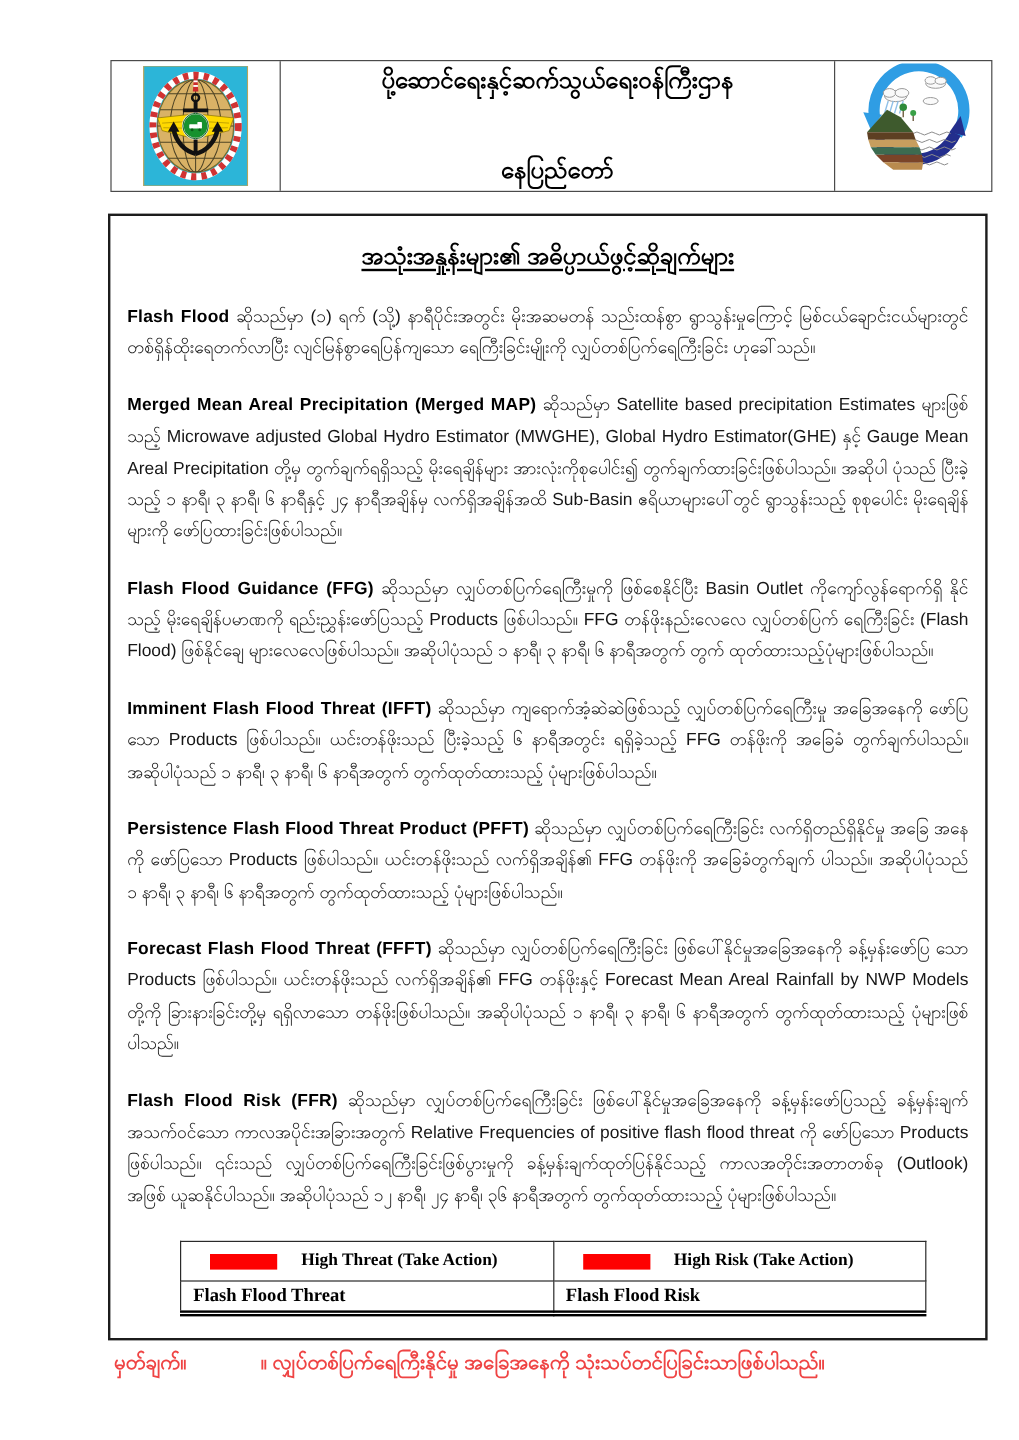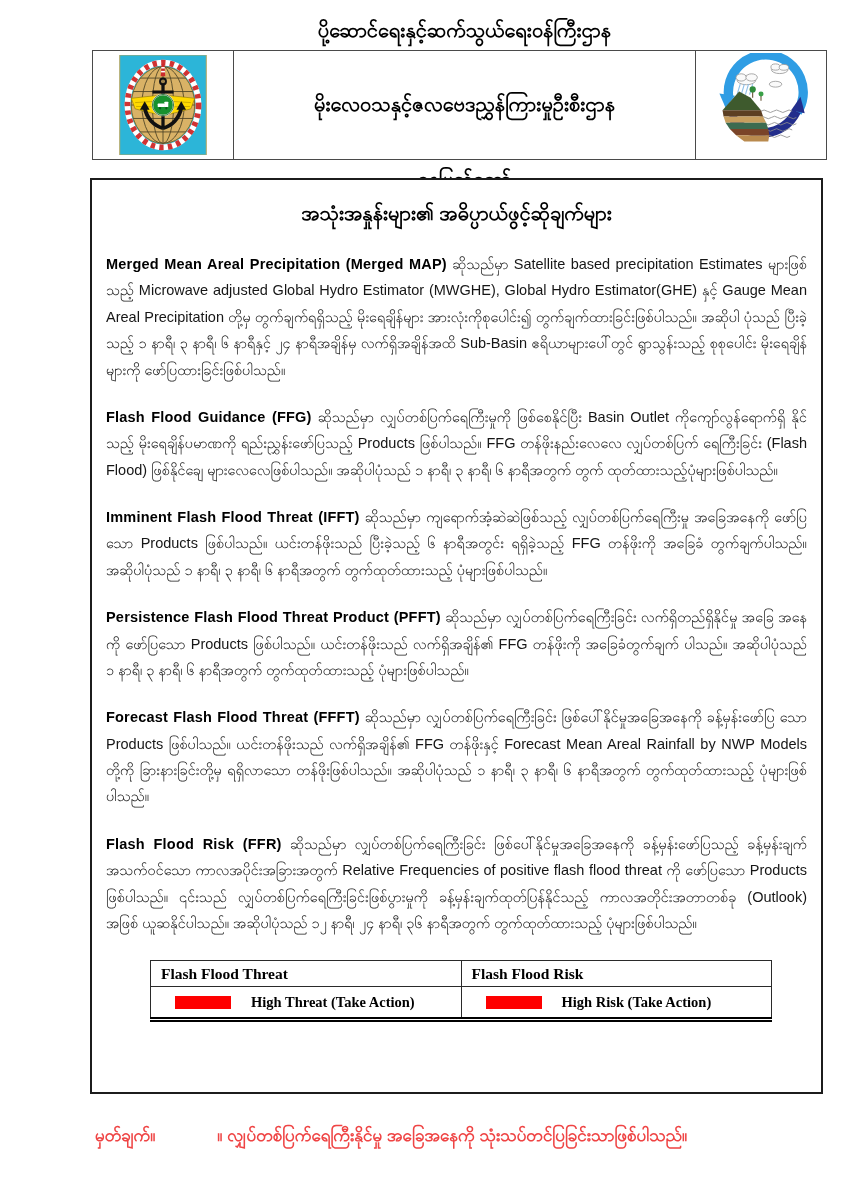"မိုးလေဝသနှင့်ဇလဗေဒညွှန်ကြားမှုဦးစီးဌာန" div.lh-line { html: <div>မိုးလေဝသနှင့်ဇလဗေဒညွှန်ကြားမှုဦးစီးဌာန</div> -> none }
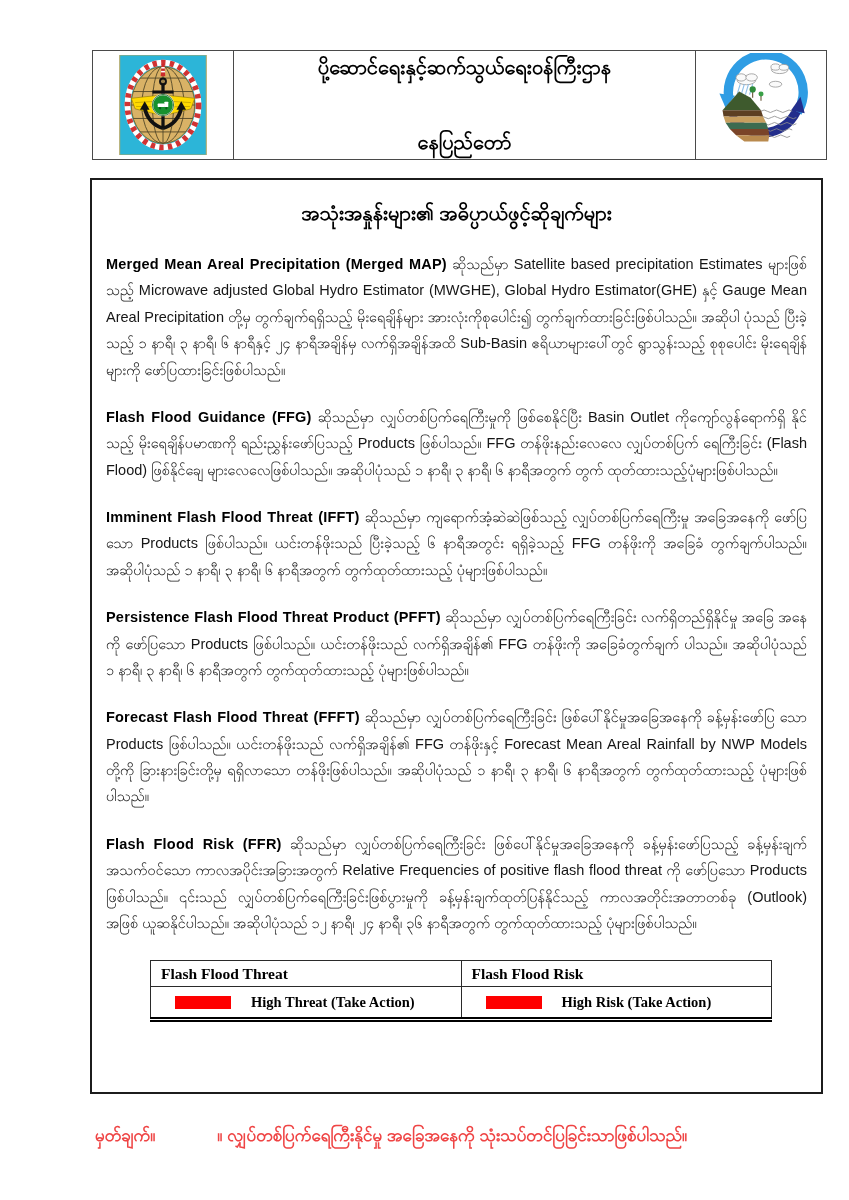"အသုံးအနှုန်းများ၏" .doc-title { text-decoration: none -> underline }
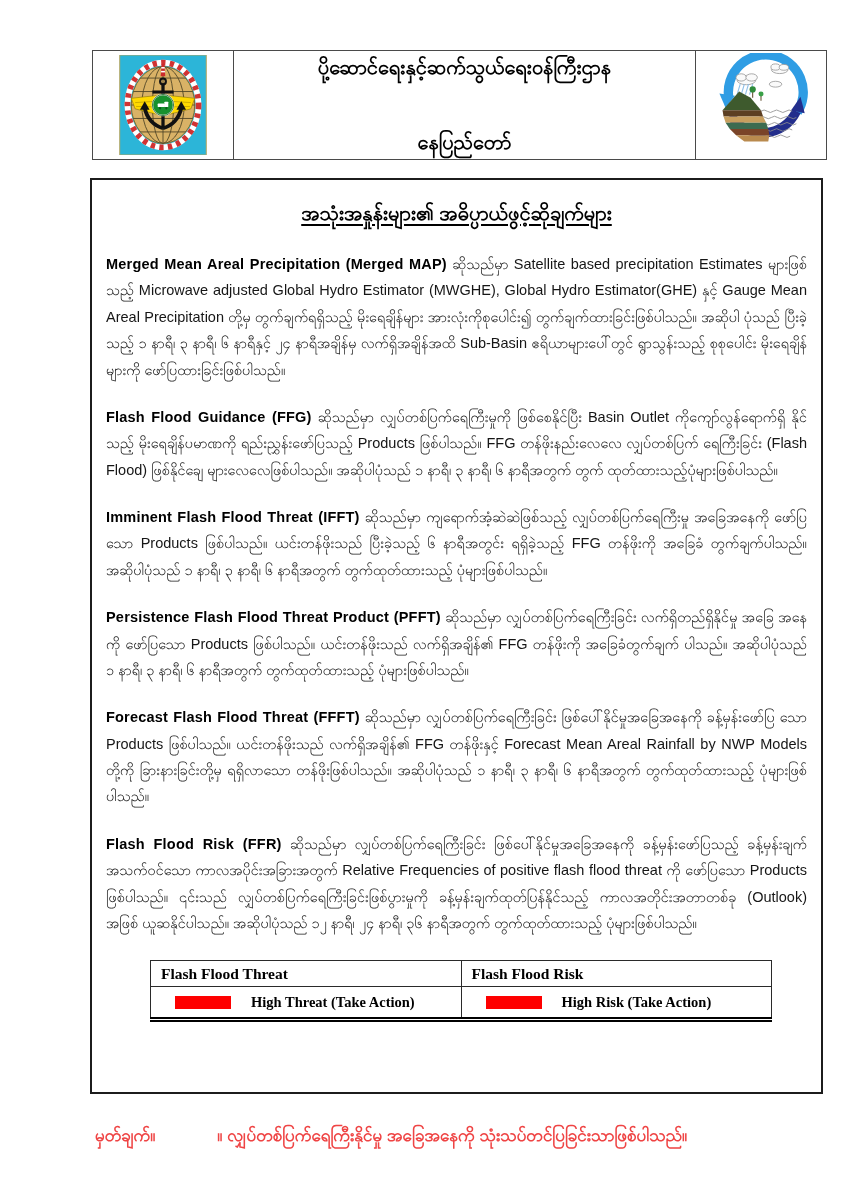"Flash Flood ဆိုသည်မှာ (၁) ရက်" p.para { html: none -> <p><b>Flash Flood</b> <span>ဆိုသည်မှာ (၁) ရက် (သို့) နာရီပိုင်းအတွင်း မိုးအဆမတန် သည်းထန်စွာ ရွာသွန်းမှုကြောင့် မြစ်ငယ်ချောင်းငယ်များတွင် တစ်ရှိန်ထိုးရေတက်လာပြီး လျင်မြန်စွာရေပြန်ကျသော ရေကြီးခြင်းမျိုးကို လျှပ်တစ်ပြက်ရေကြီးခြင်း ဟုခေါ်သည်။</span></p> }
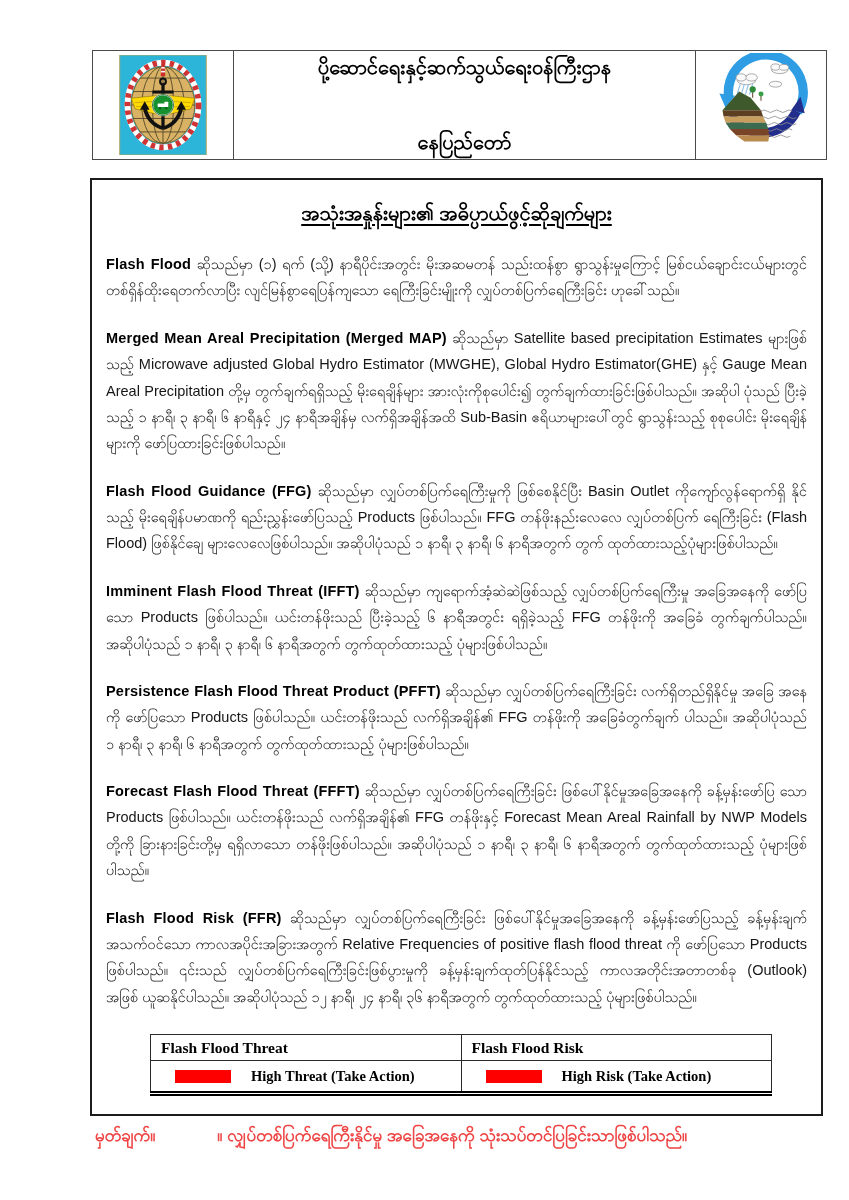"Flash Flood Threat" tr { order: before "High Threat (Take Action)" -> after "High Threat (Take Action)" }
